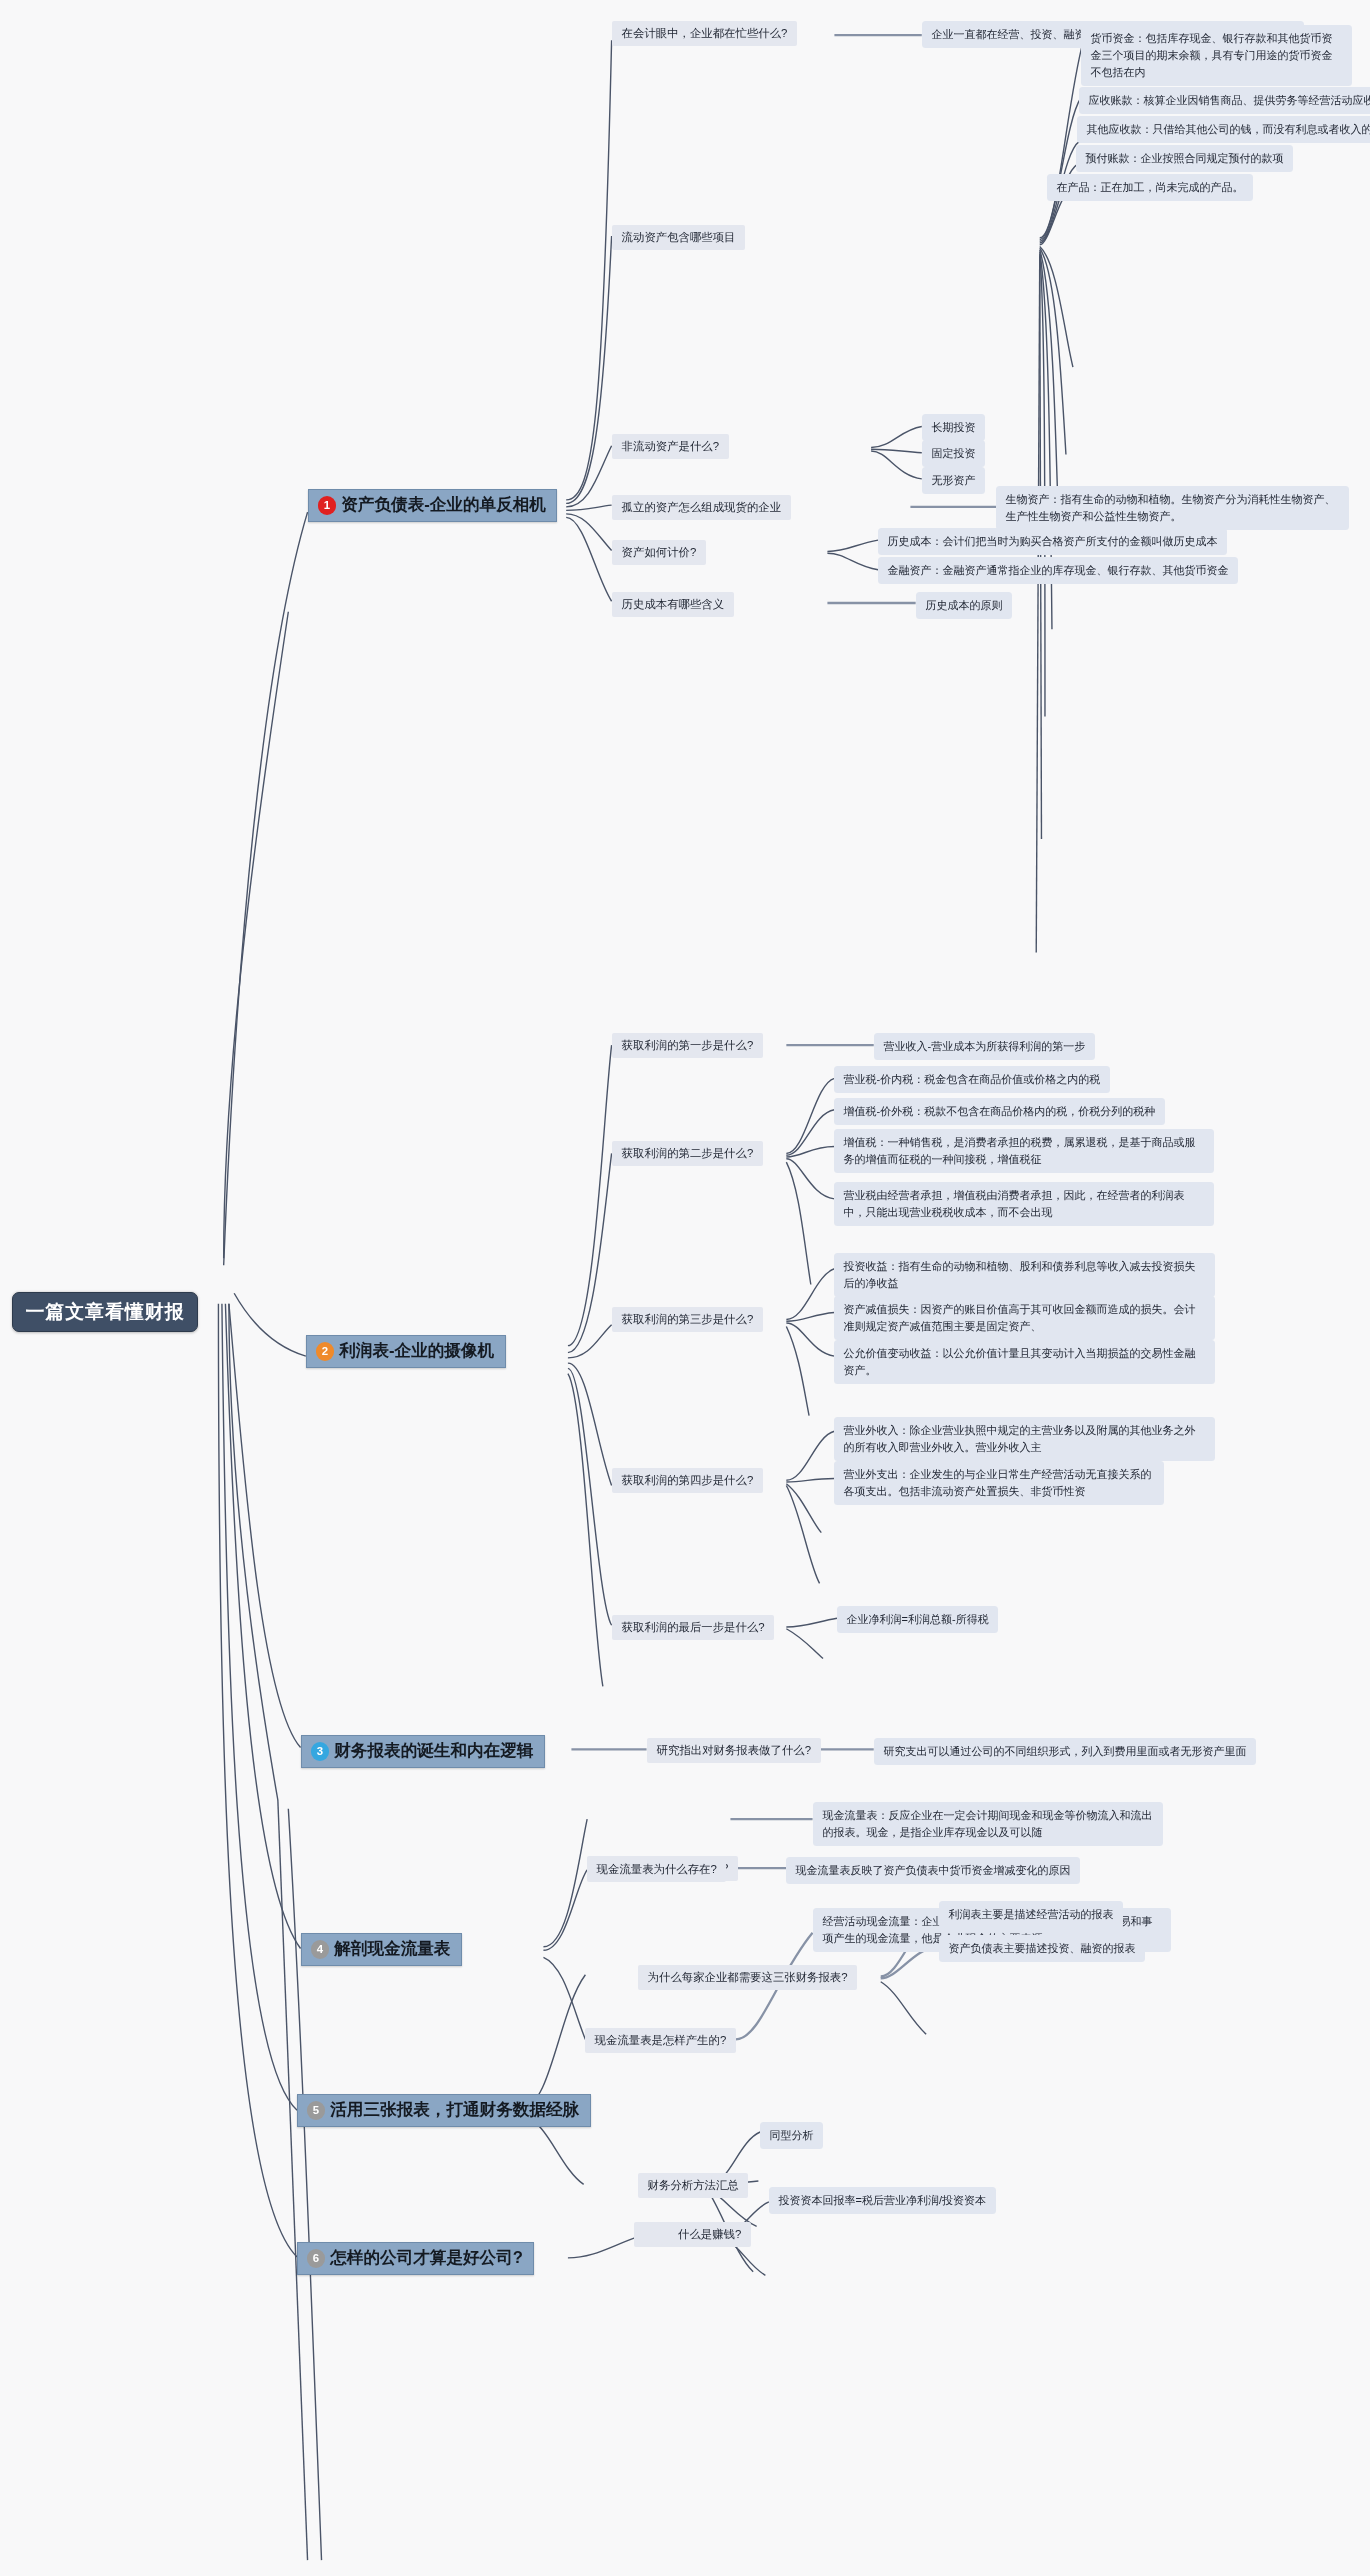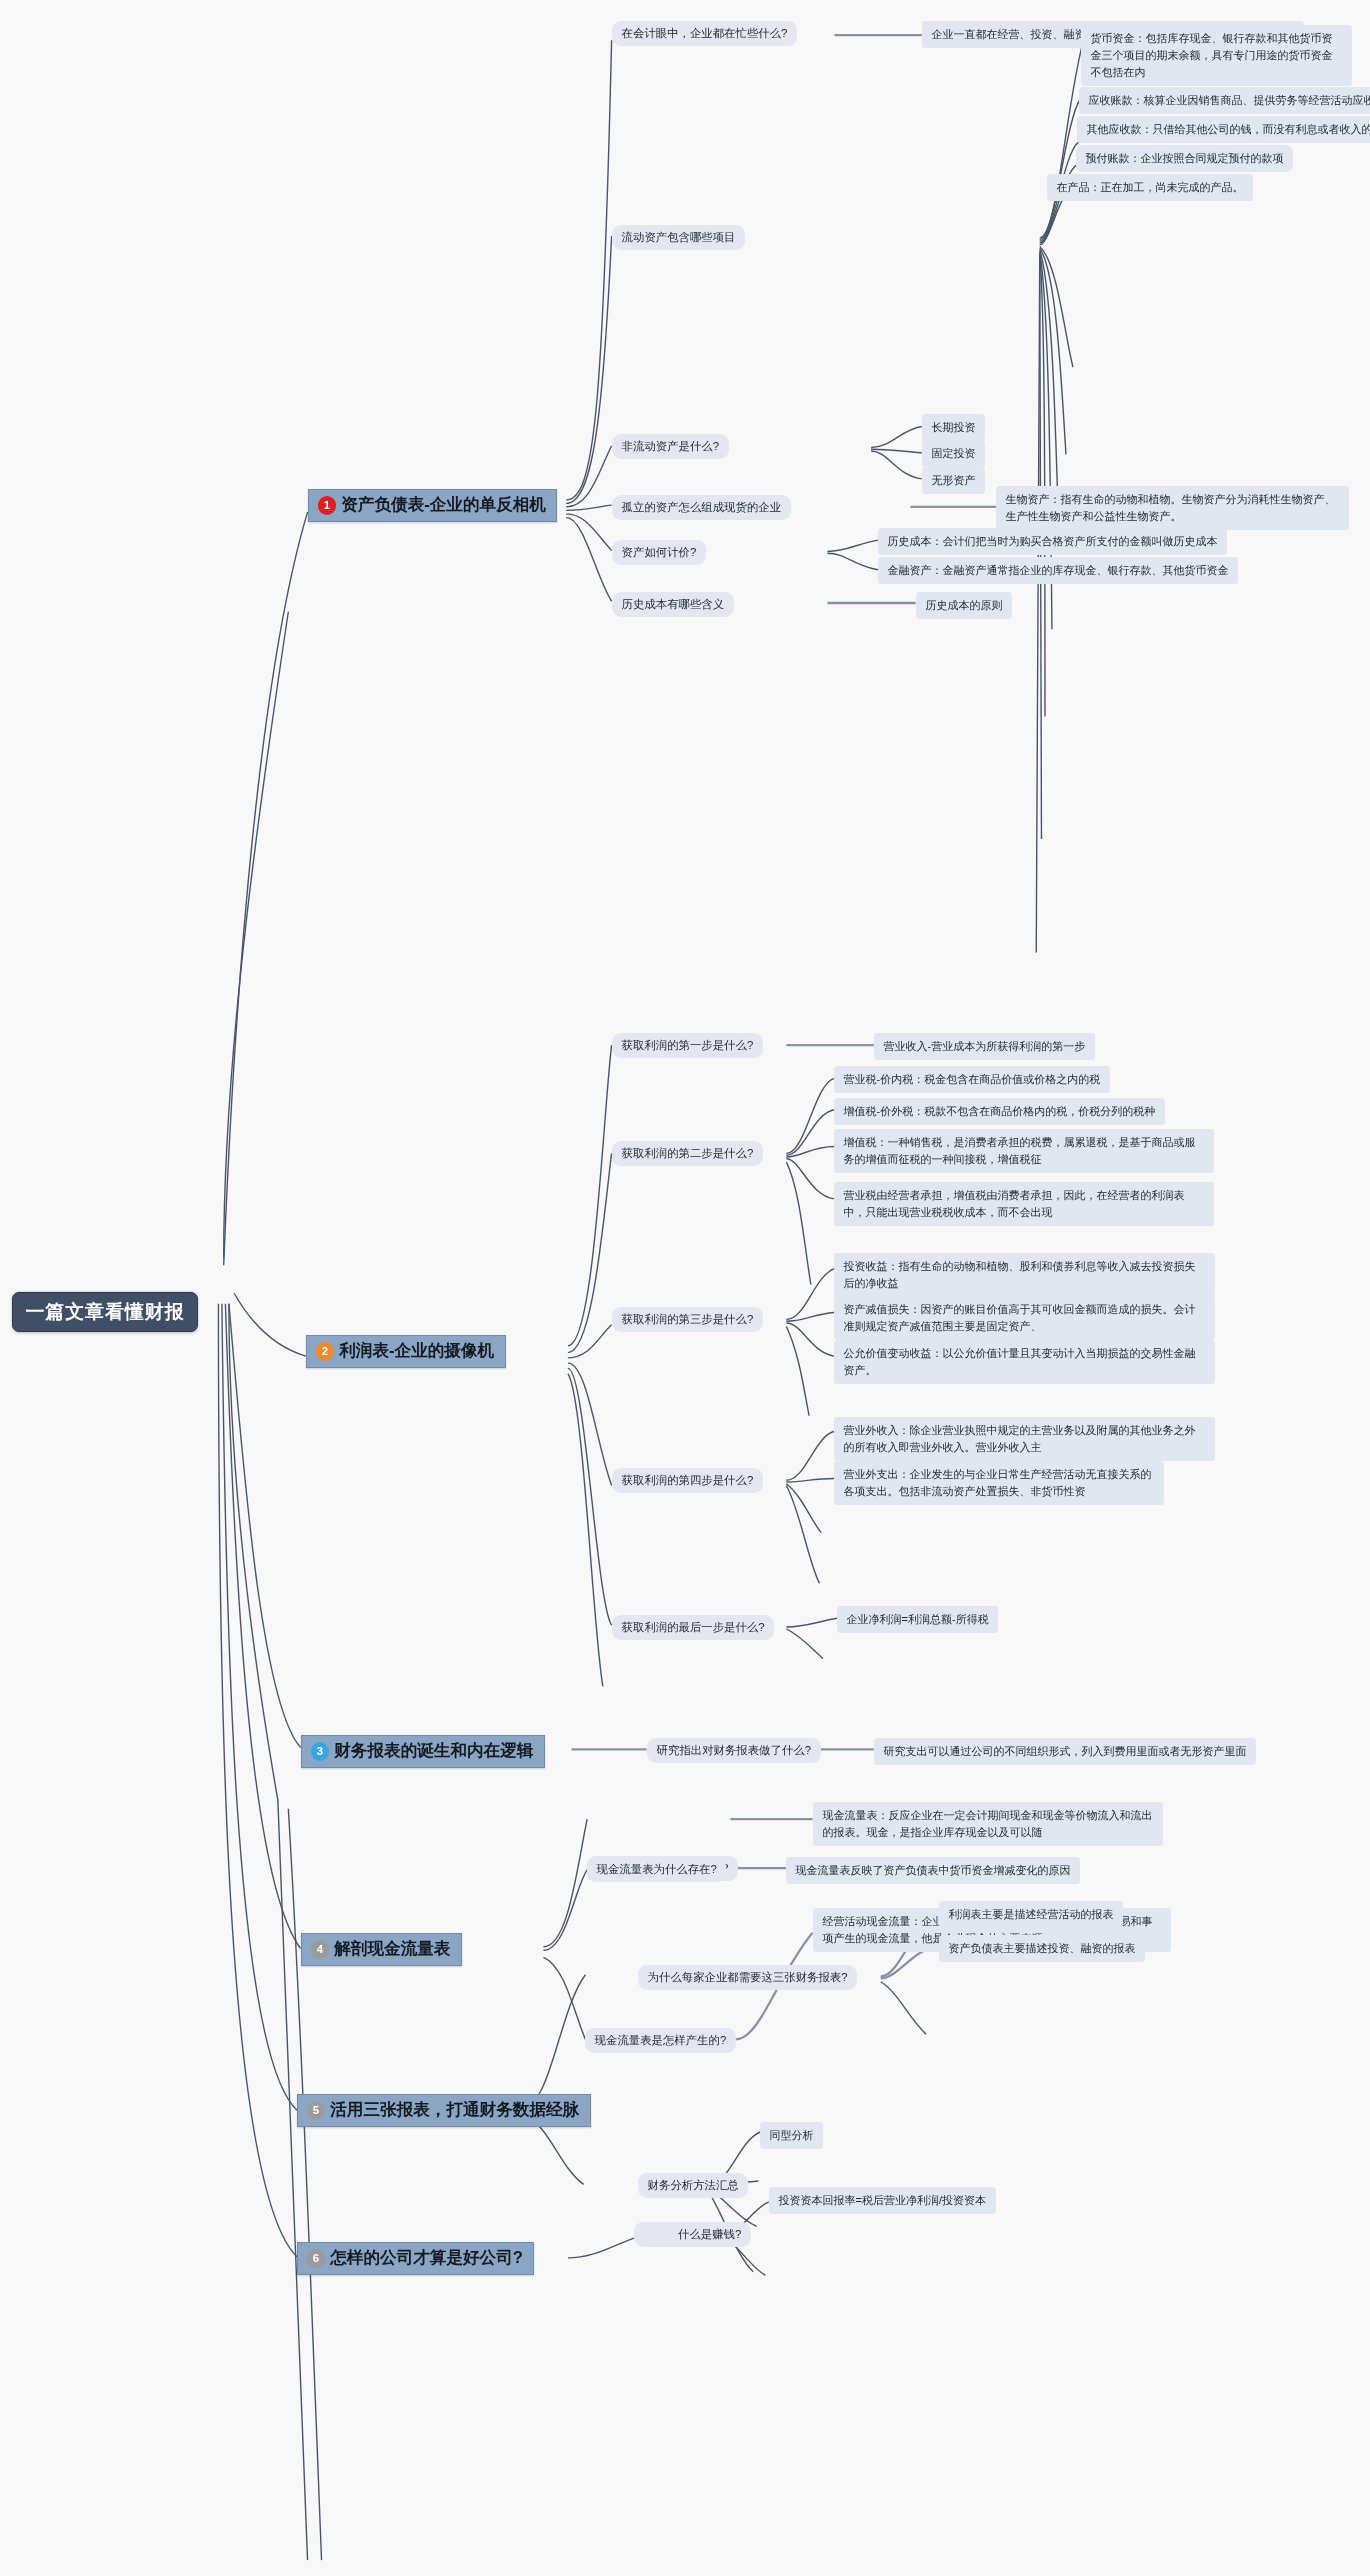"在会计眼中，企业都在忙些什么?" .q { border-radius: 9px -> 2px }
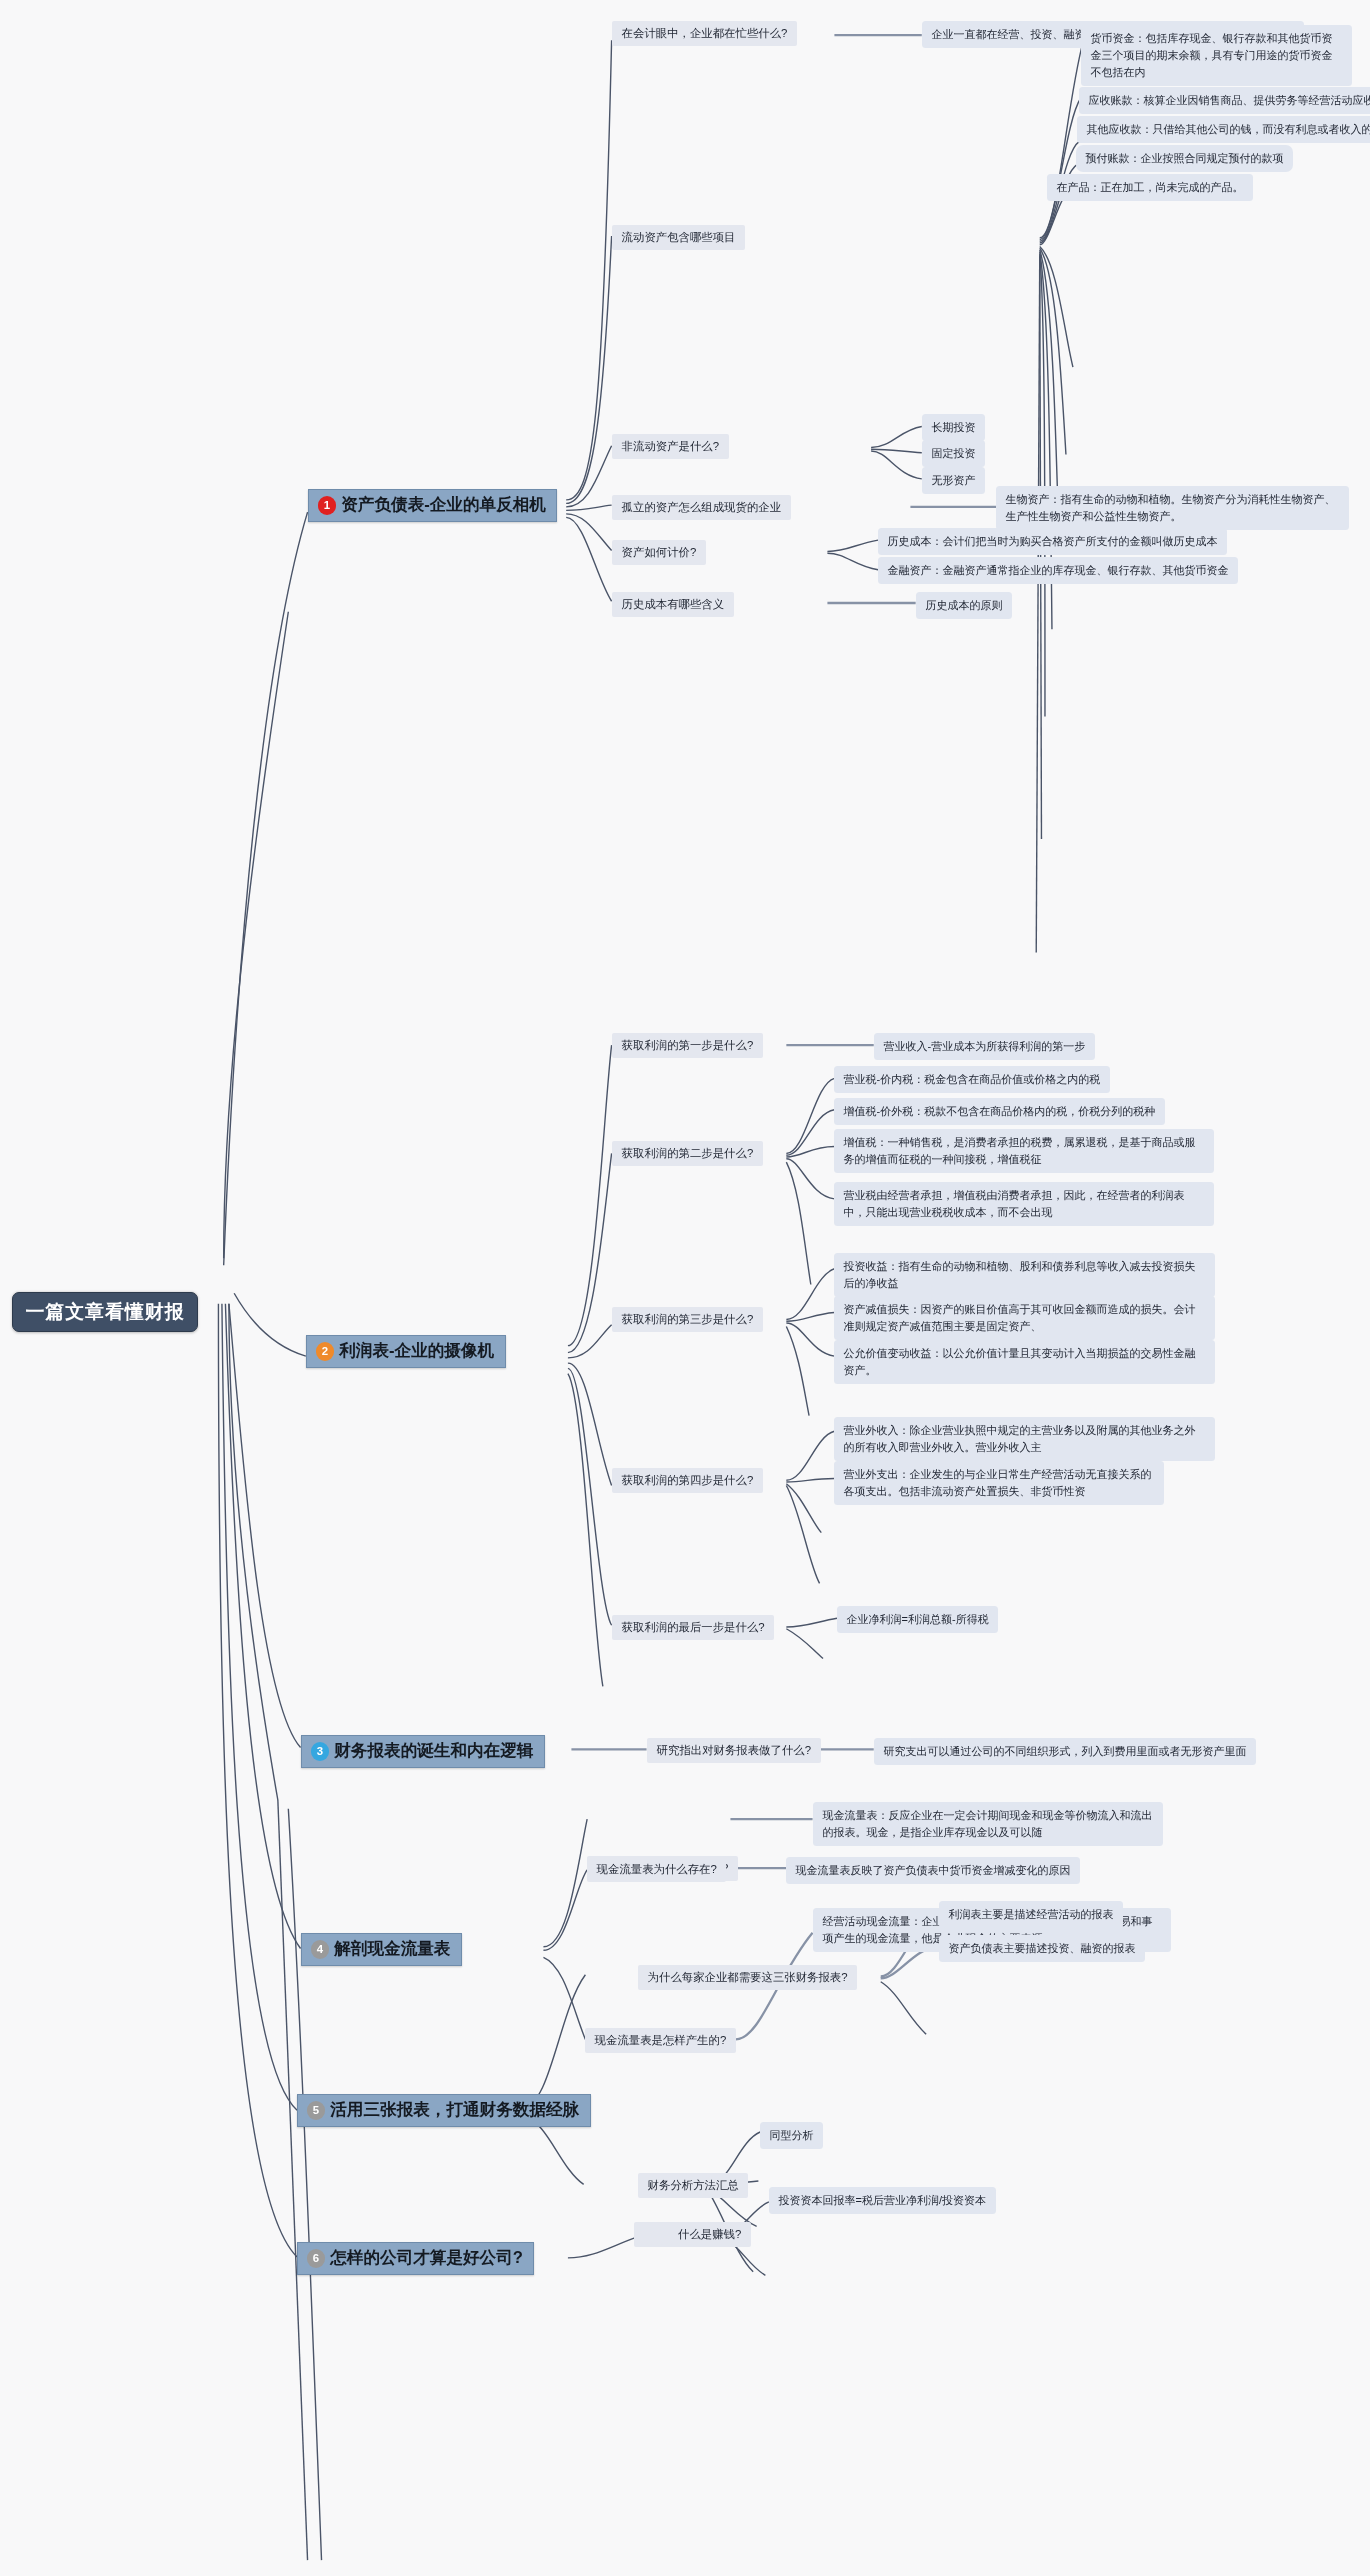"预付账款：企业按照合同规定预付的款项" div.node { border-radius: 7px -> none }
